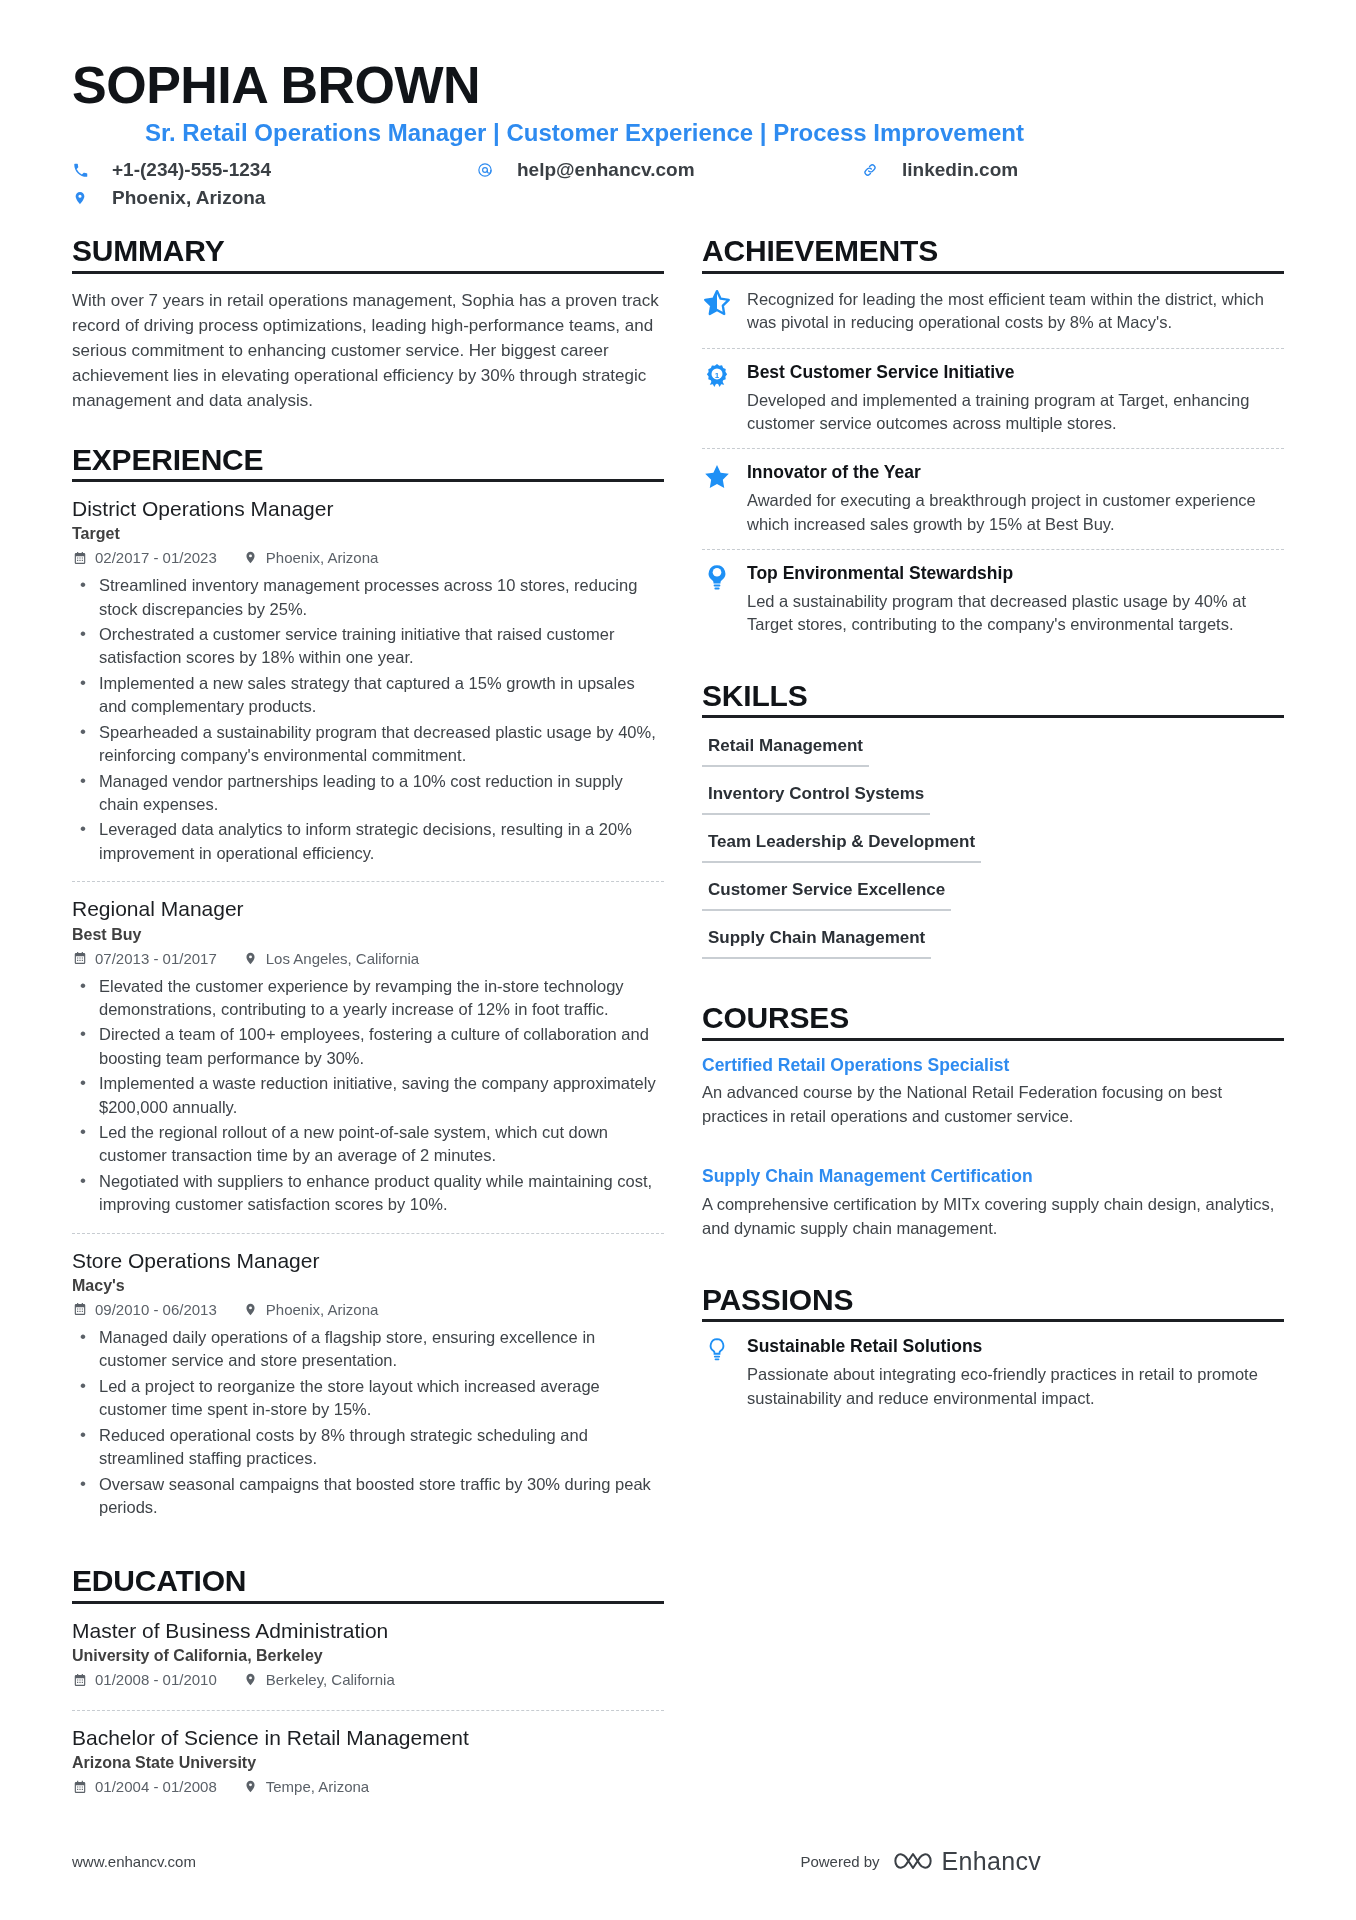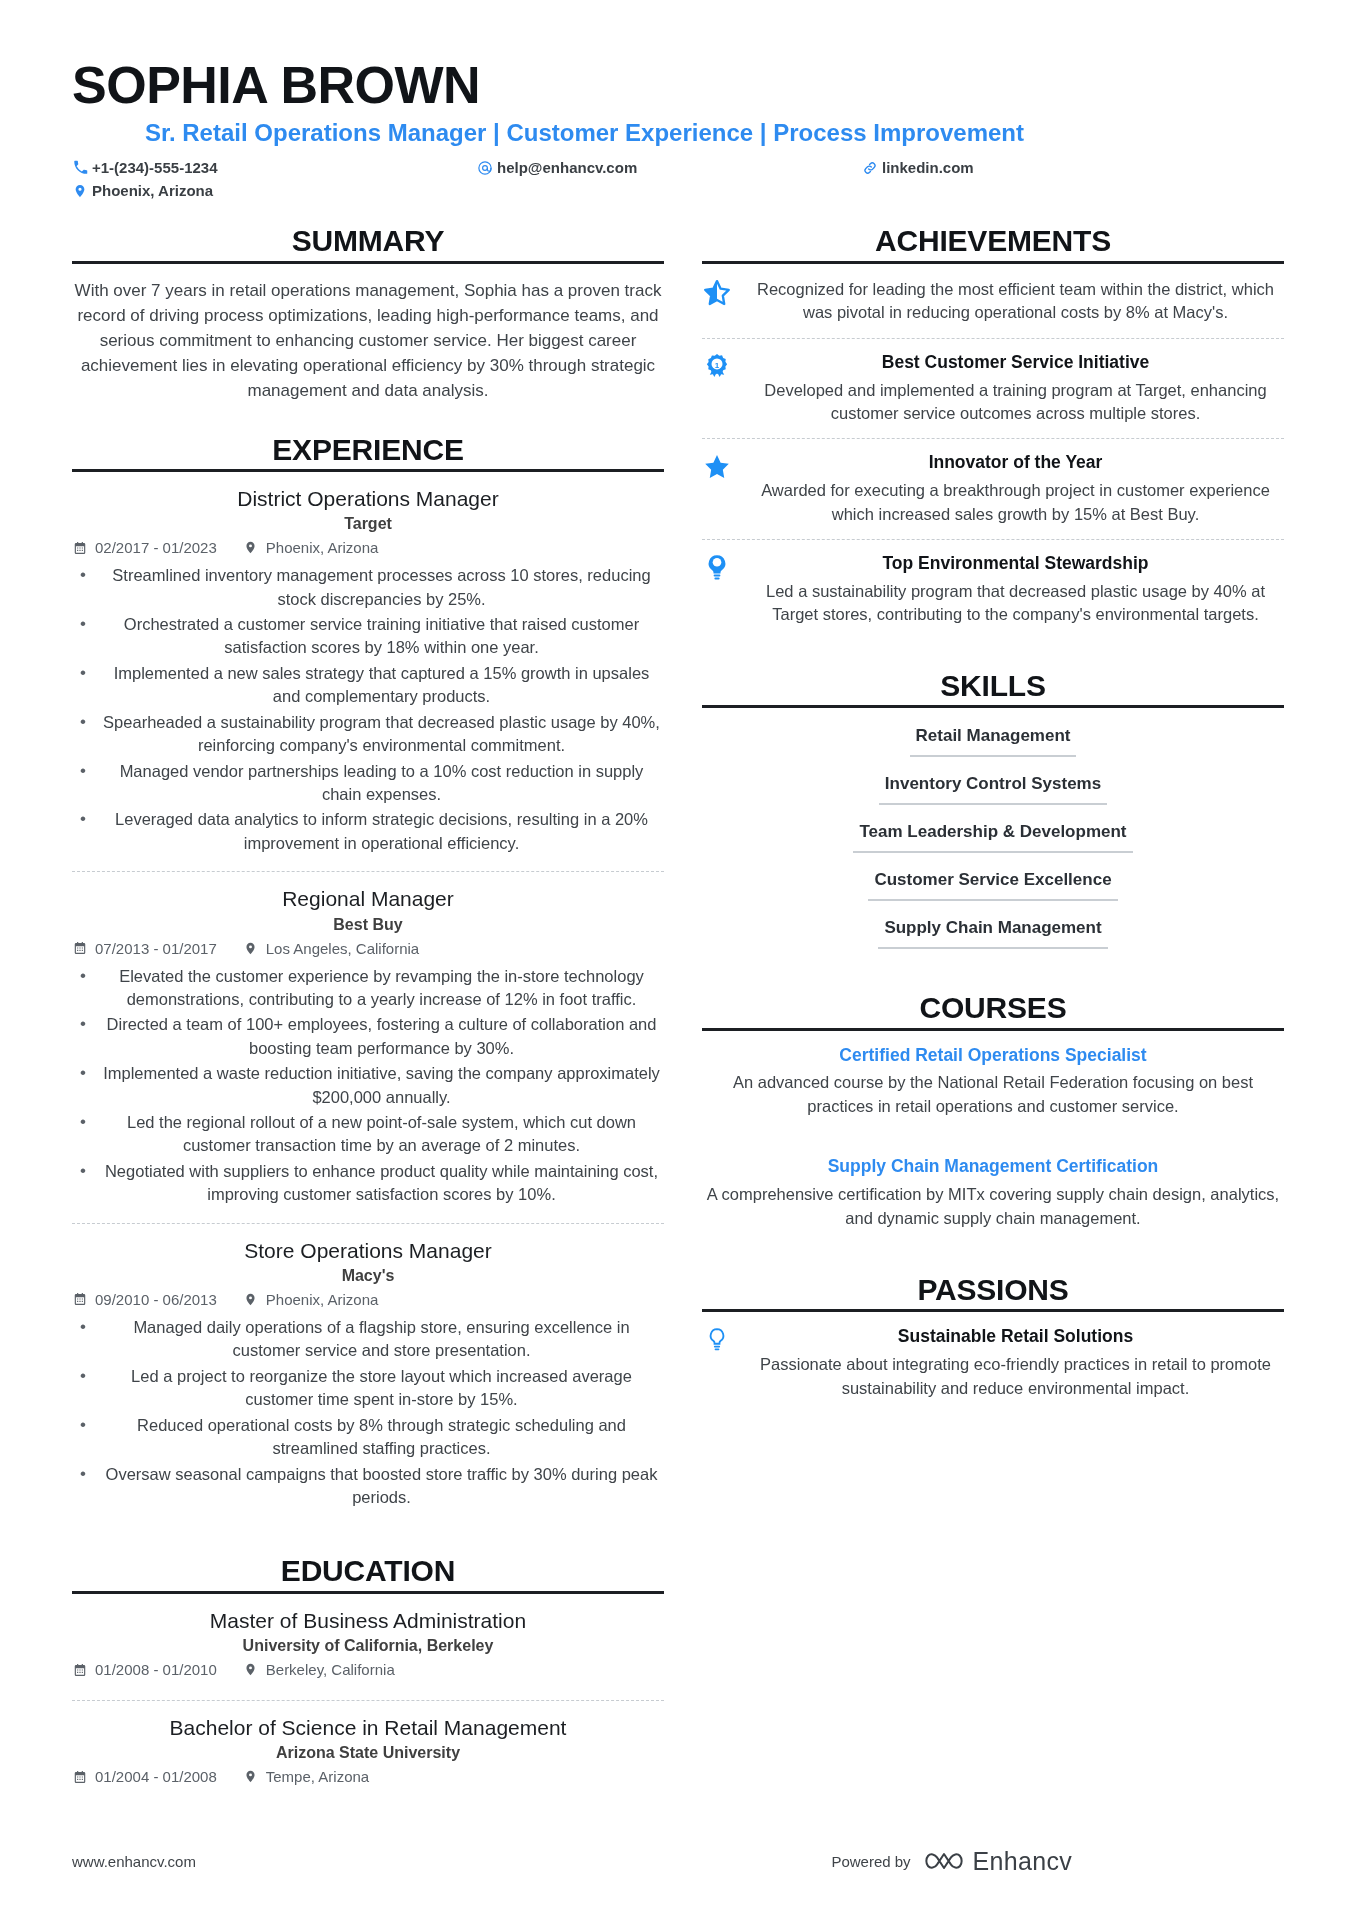"+1-(234)-555-1234" .contact-item { font-size: 15px -> 19px; gap: 4px -> 24px }
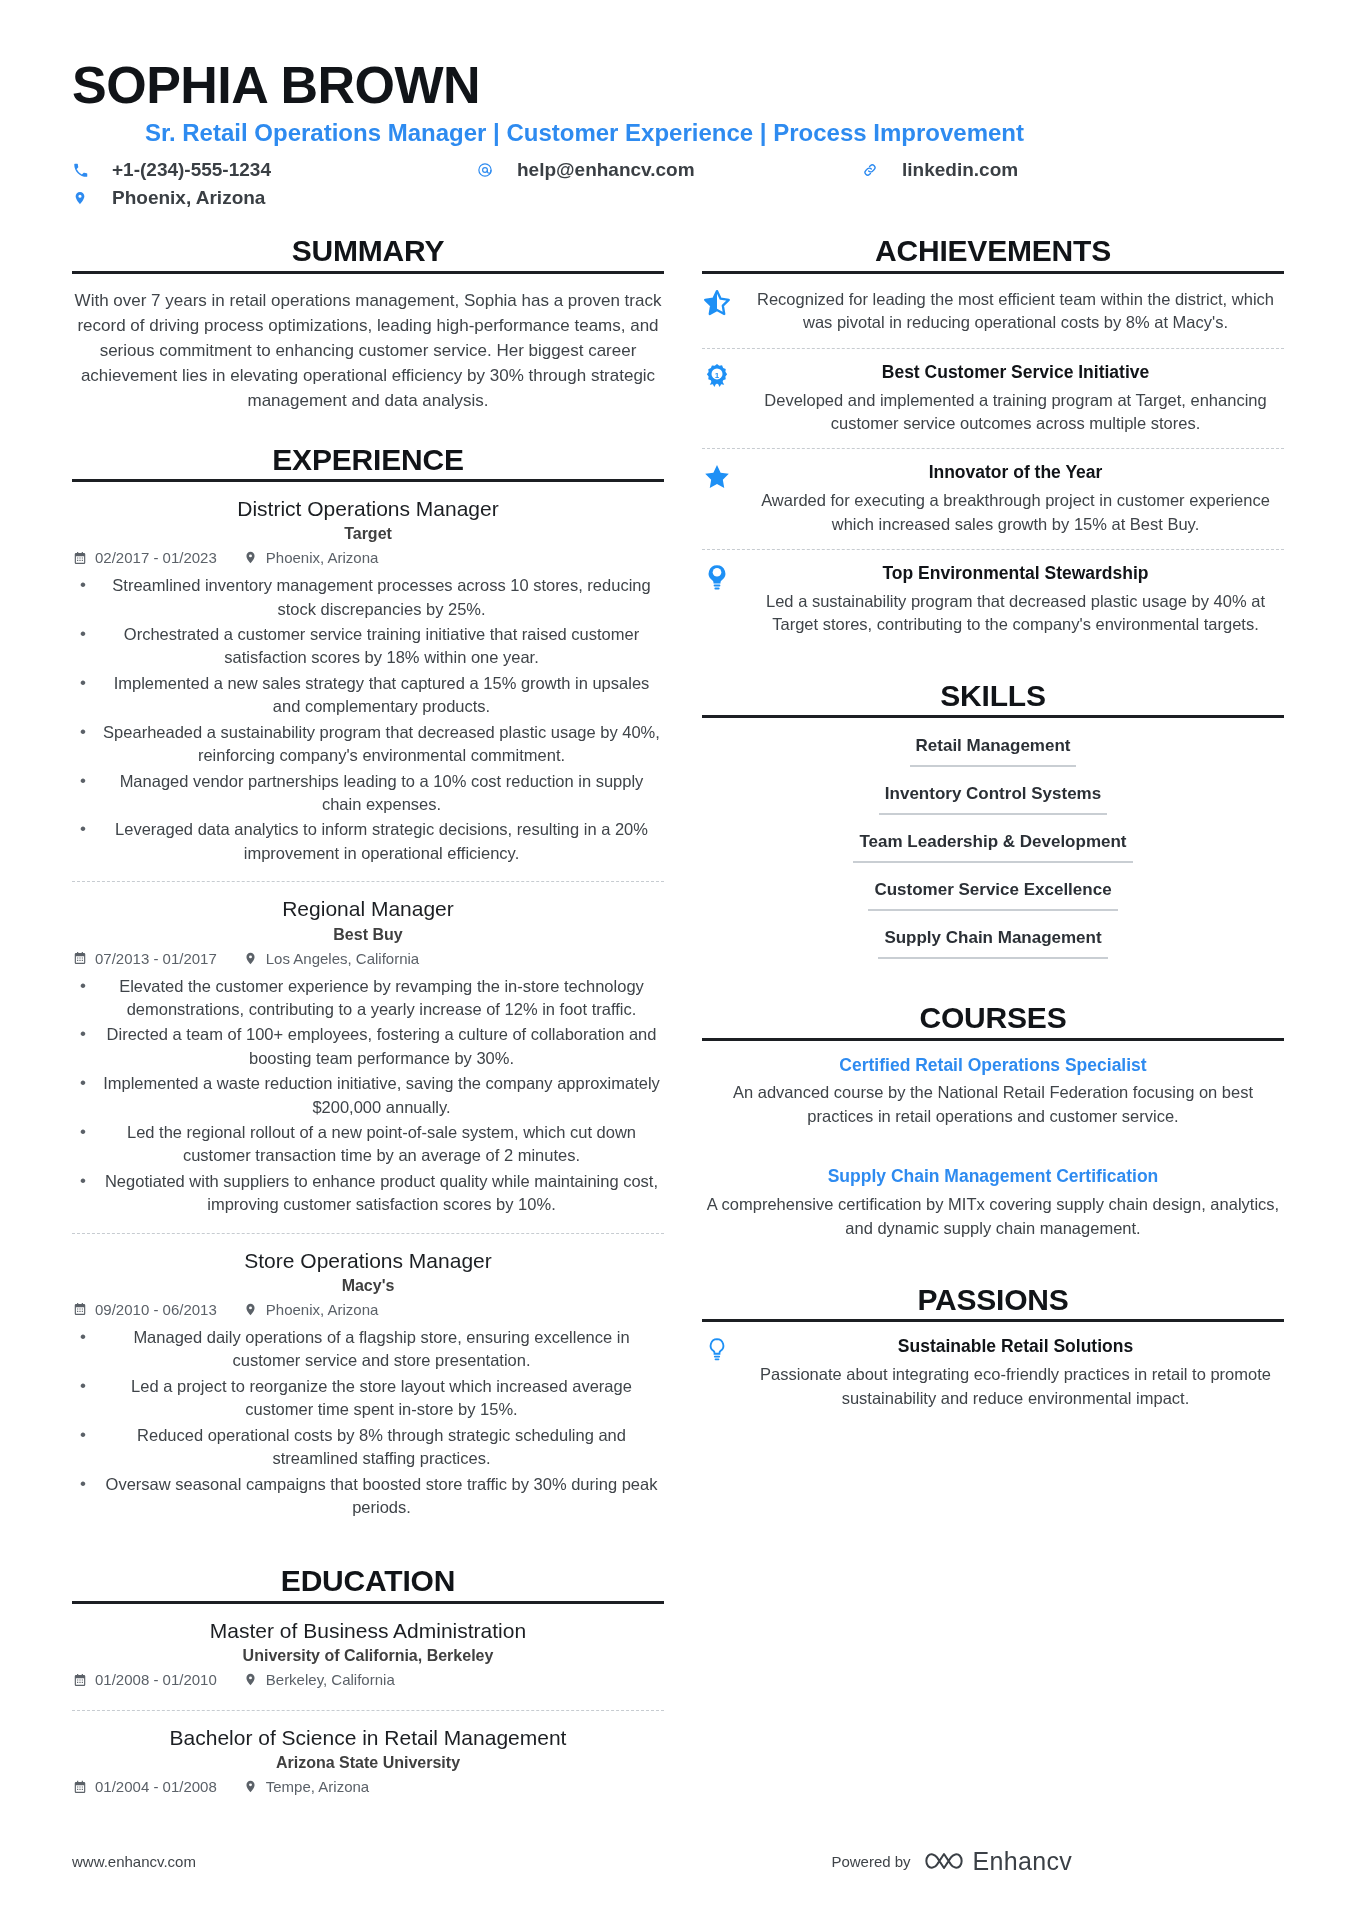"SUMMARY" .columns { text-align: center -> none }
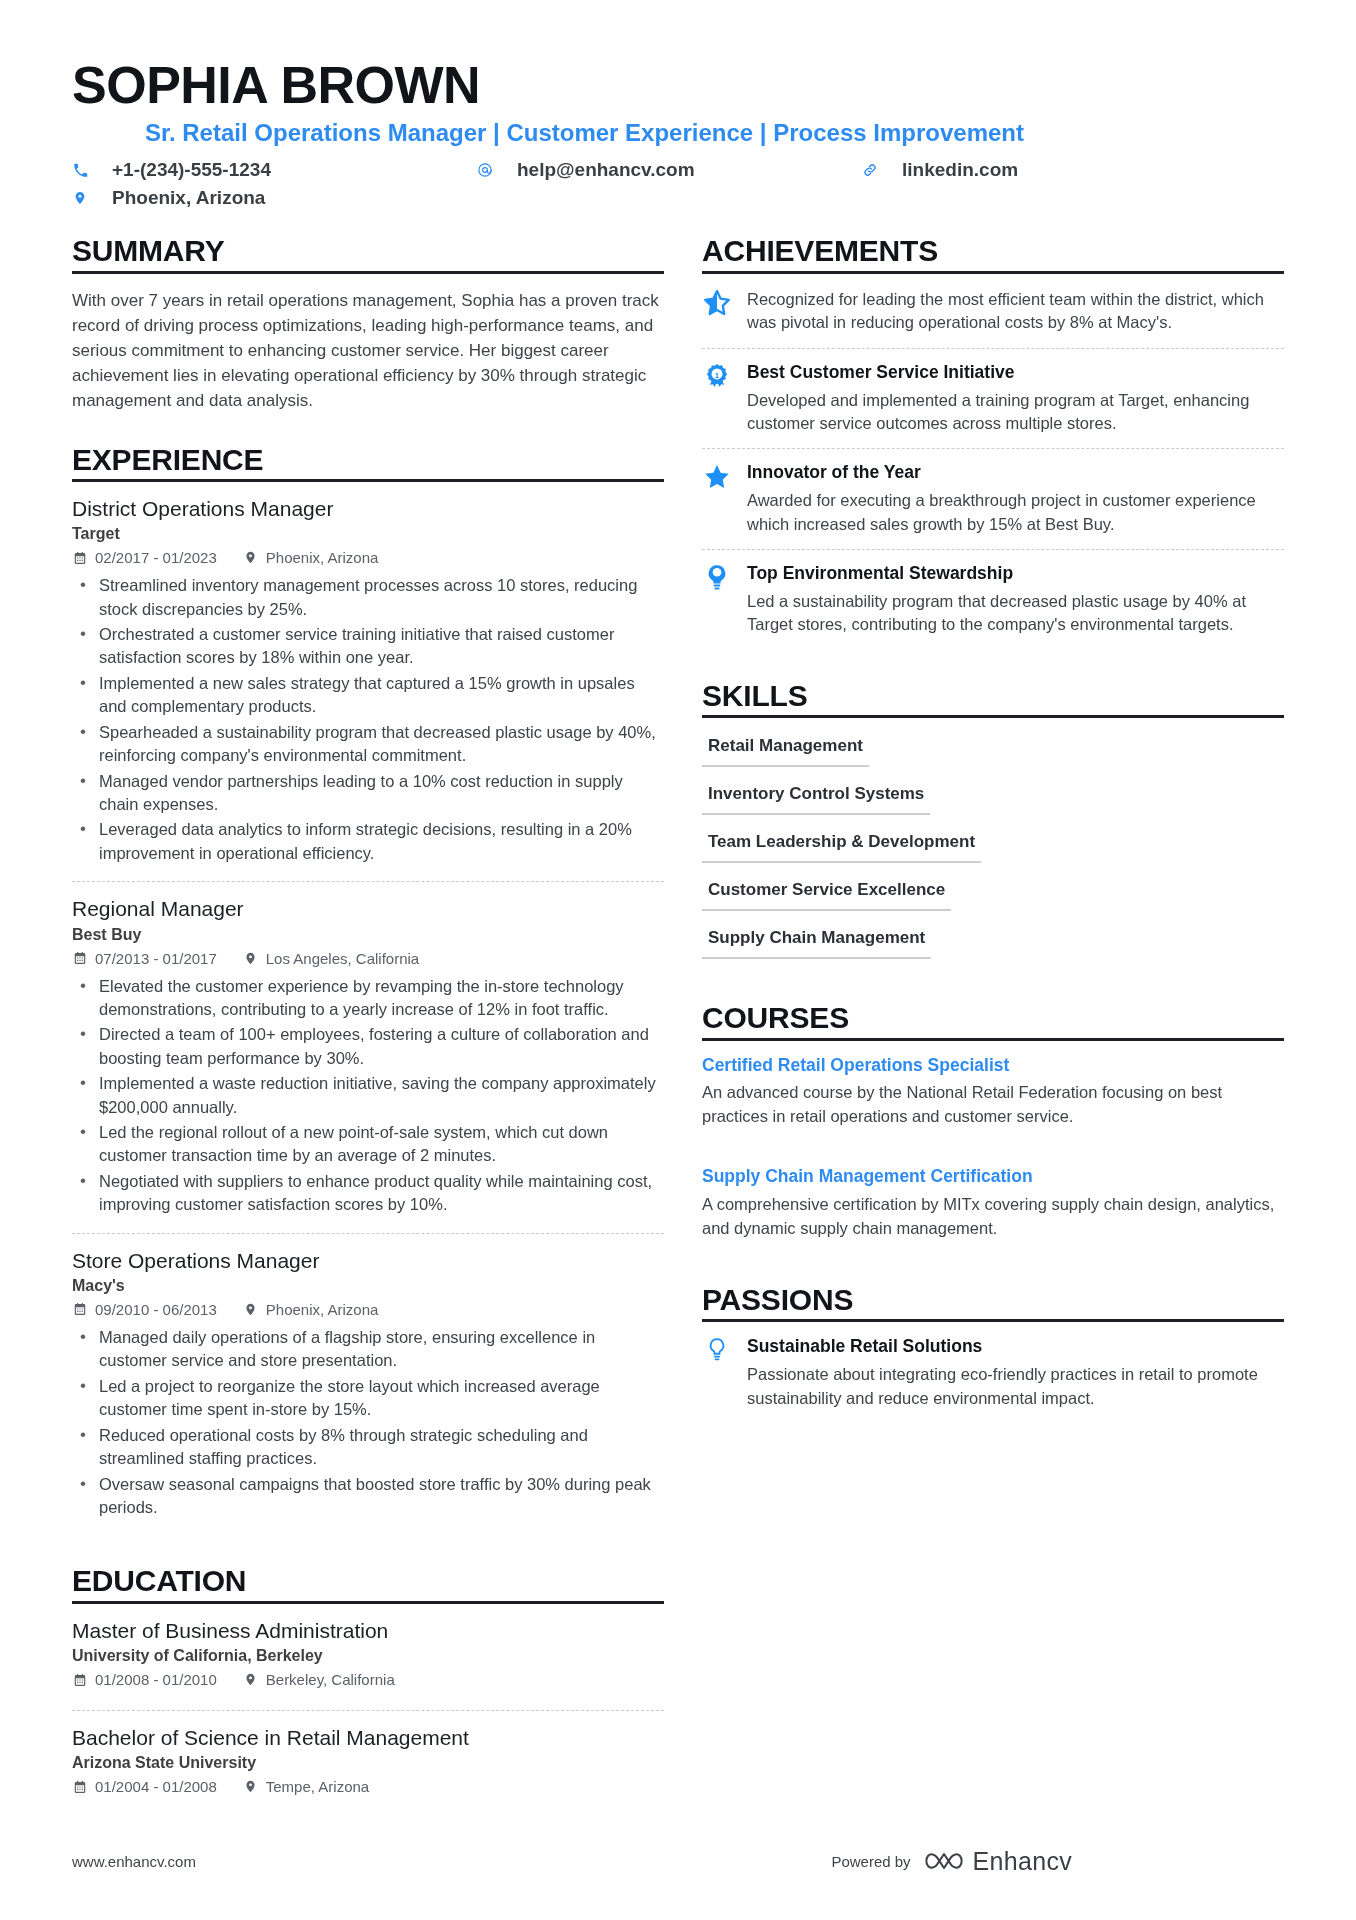"www.enhancv.com" .footer { right: 56px -> 87px }
